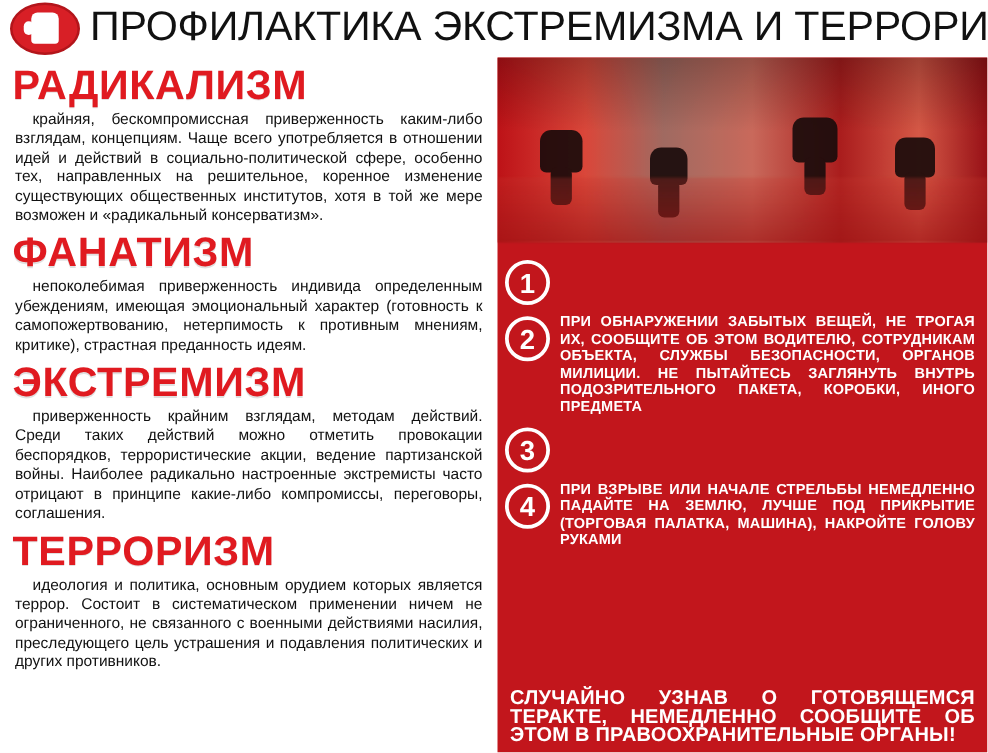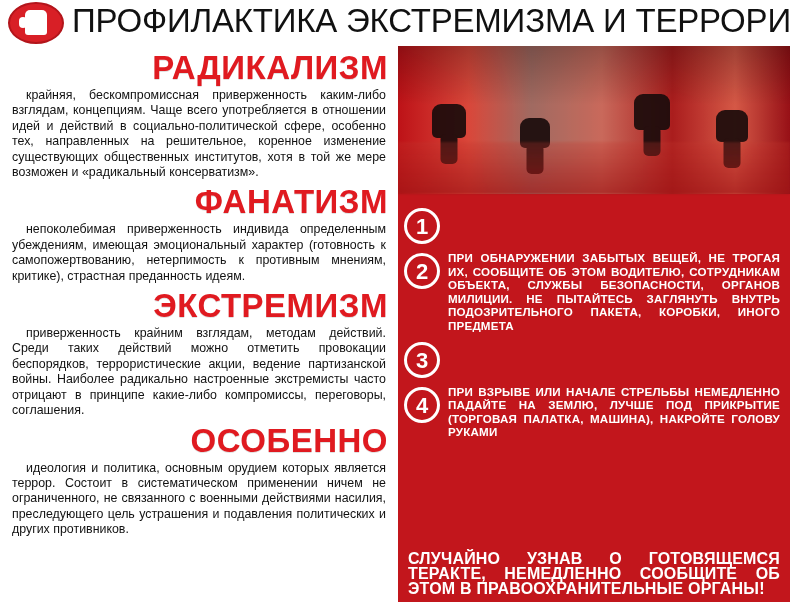"РАДИКАЛИЗМ" .term-heading { text-align: right -> left }
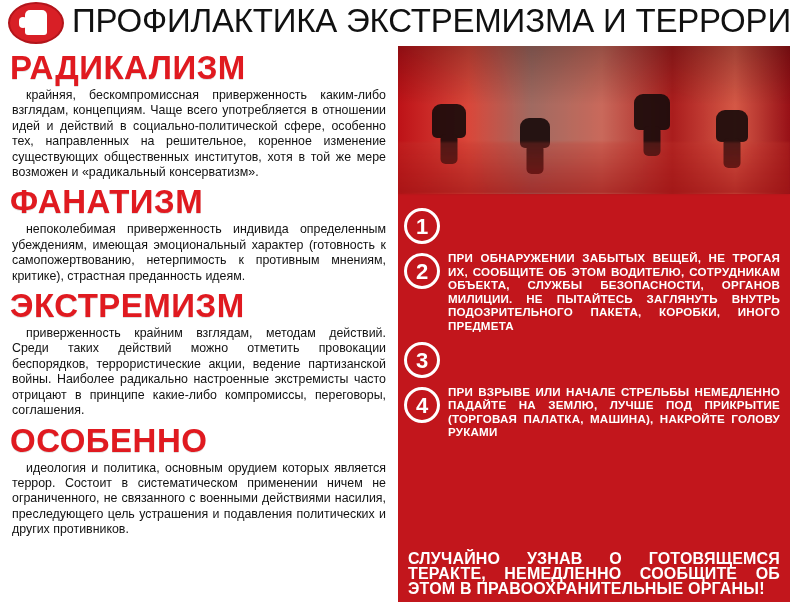"ОСОБЕННО" div.term-heading { text: ОСОБЕННО -> ТЕРРОРИЗМ }
